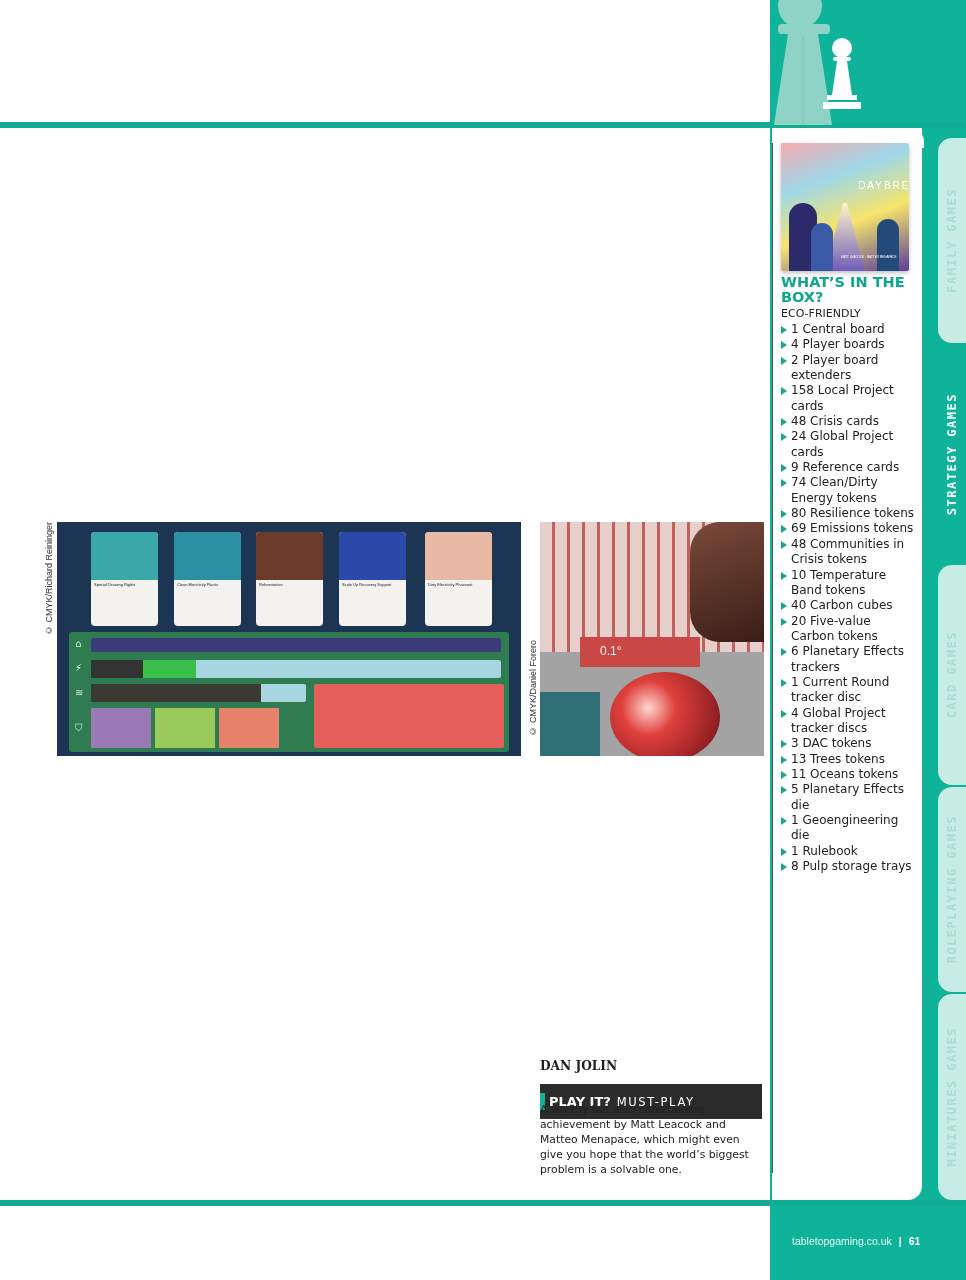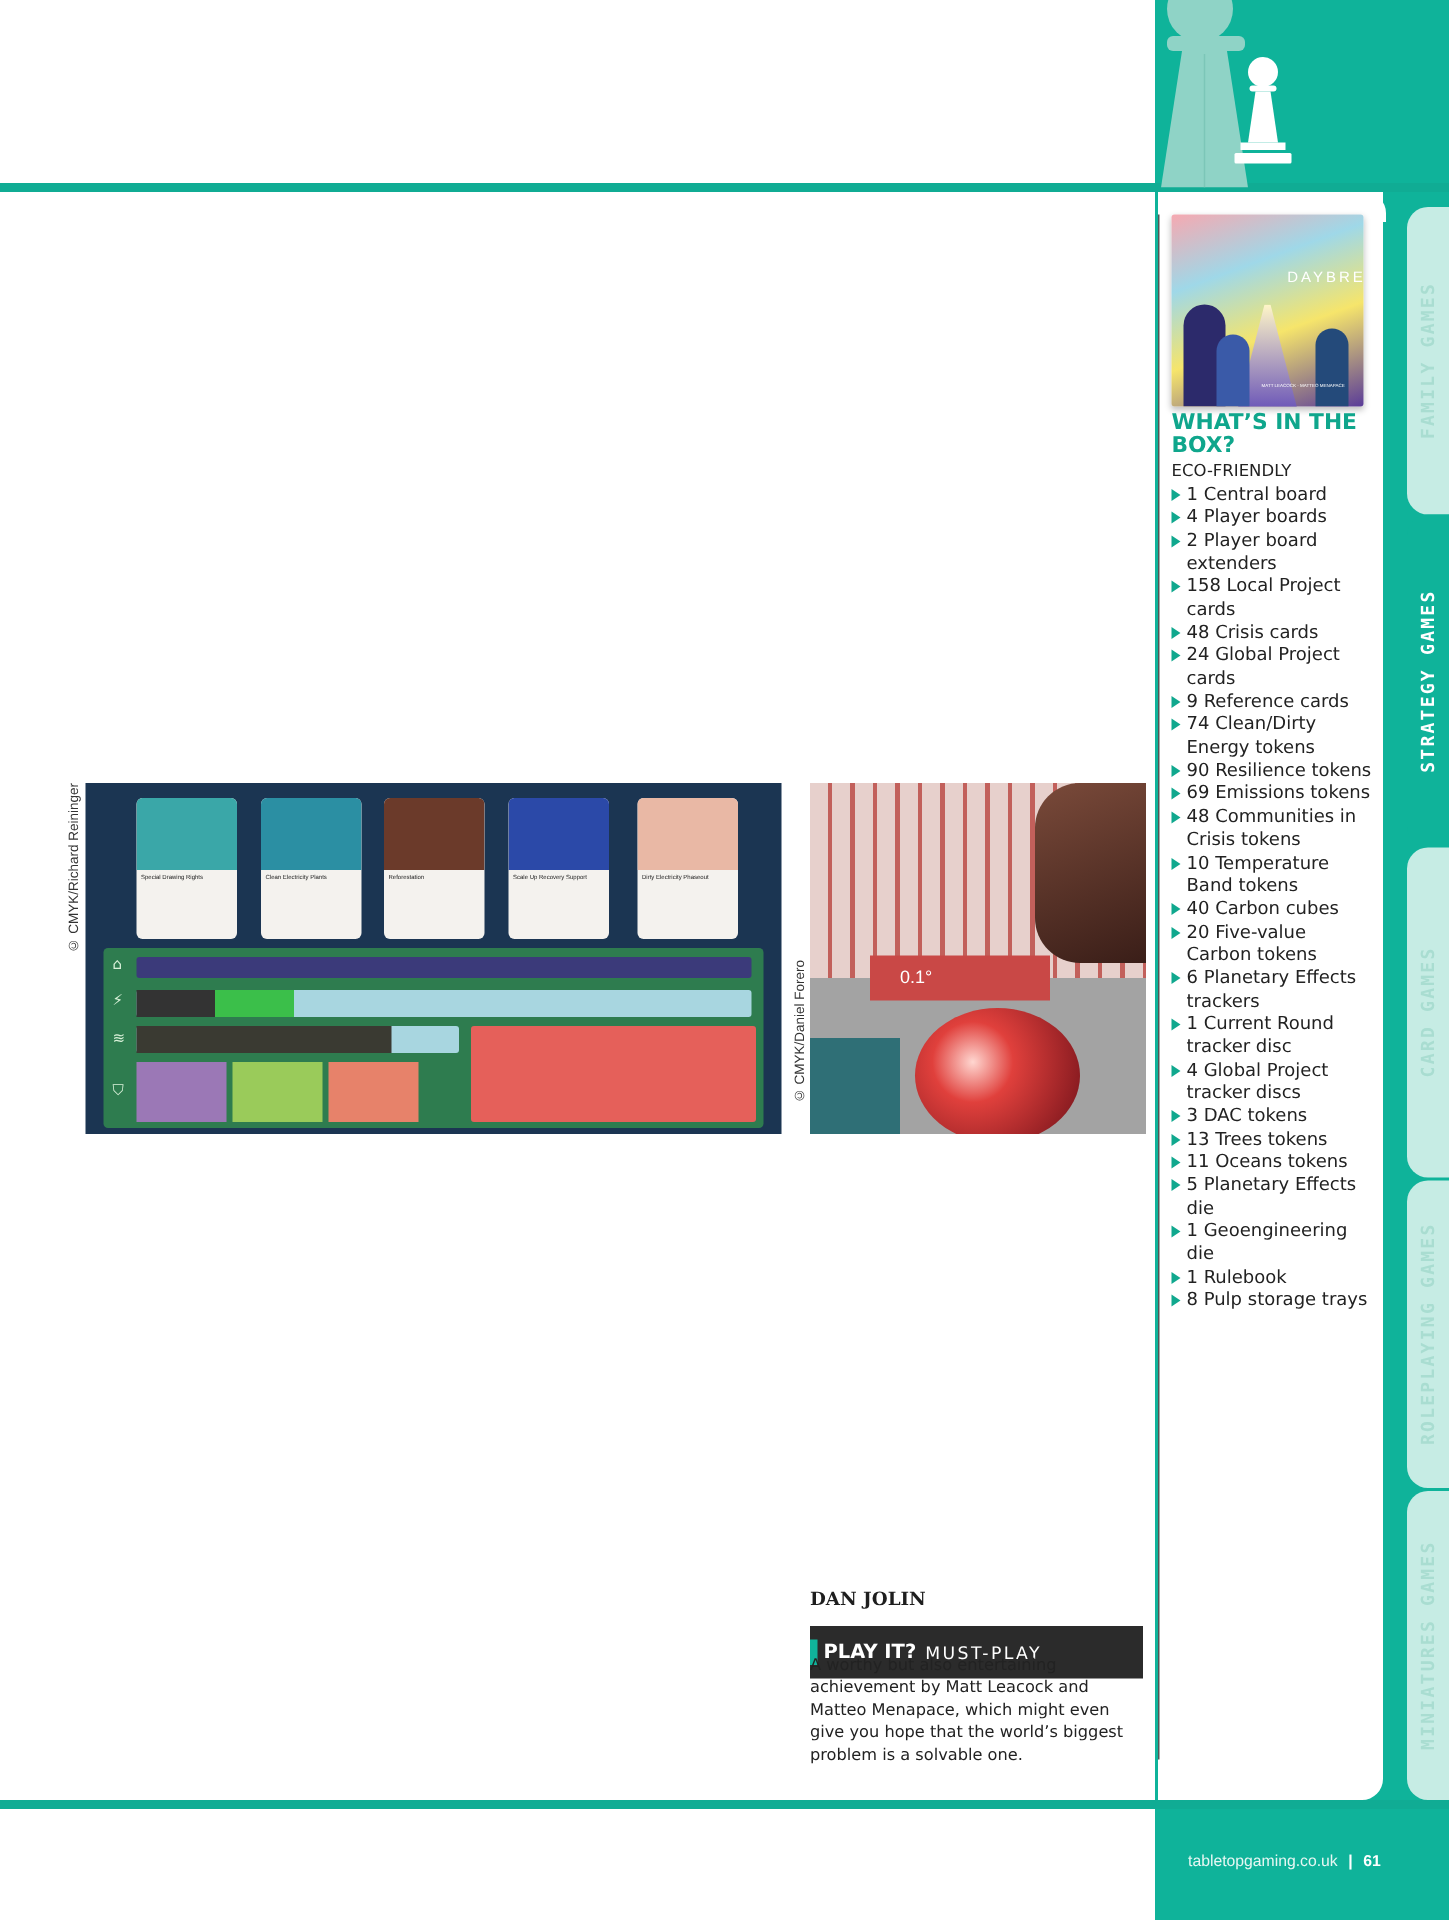"90 Resilience tokens" li { text: 90 -> 80 }
